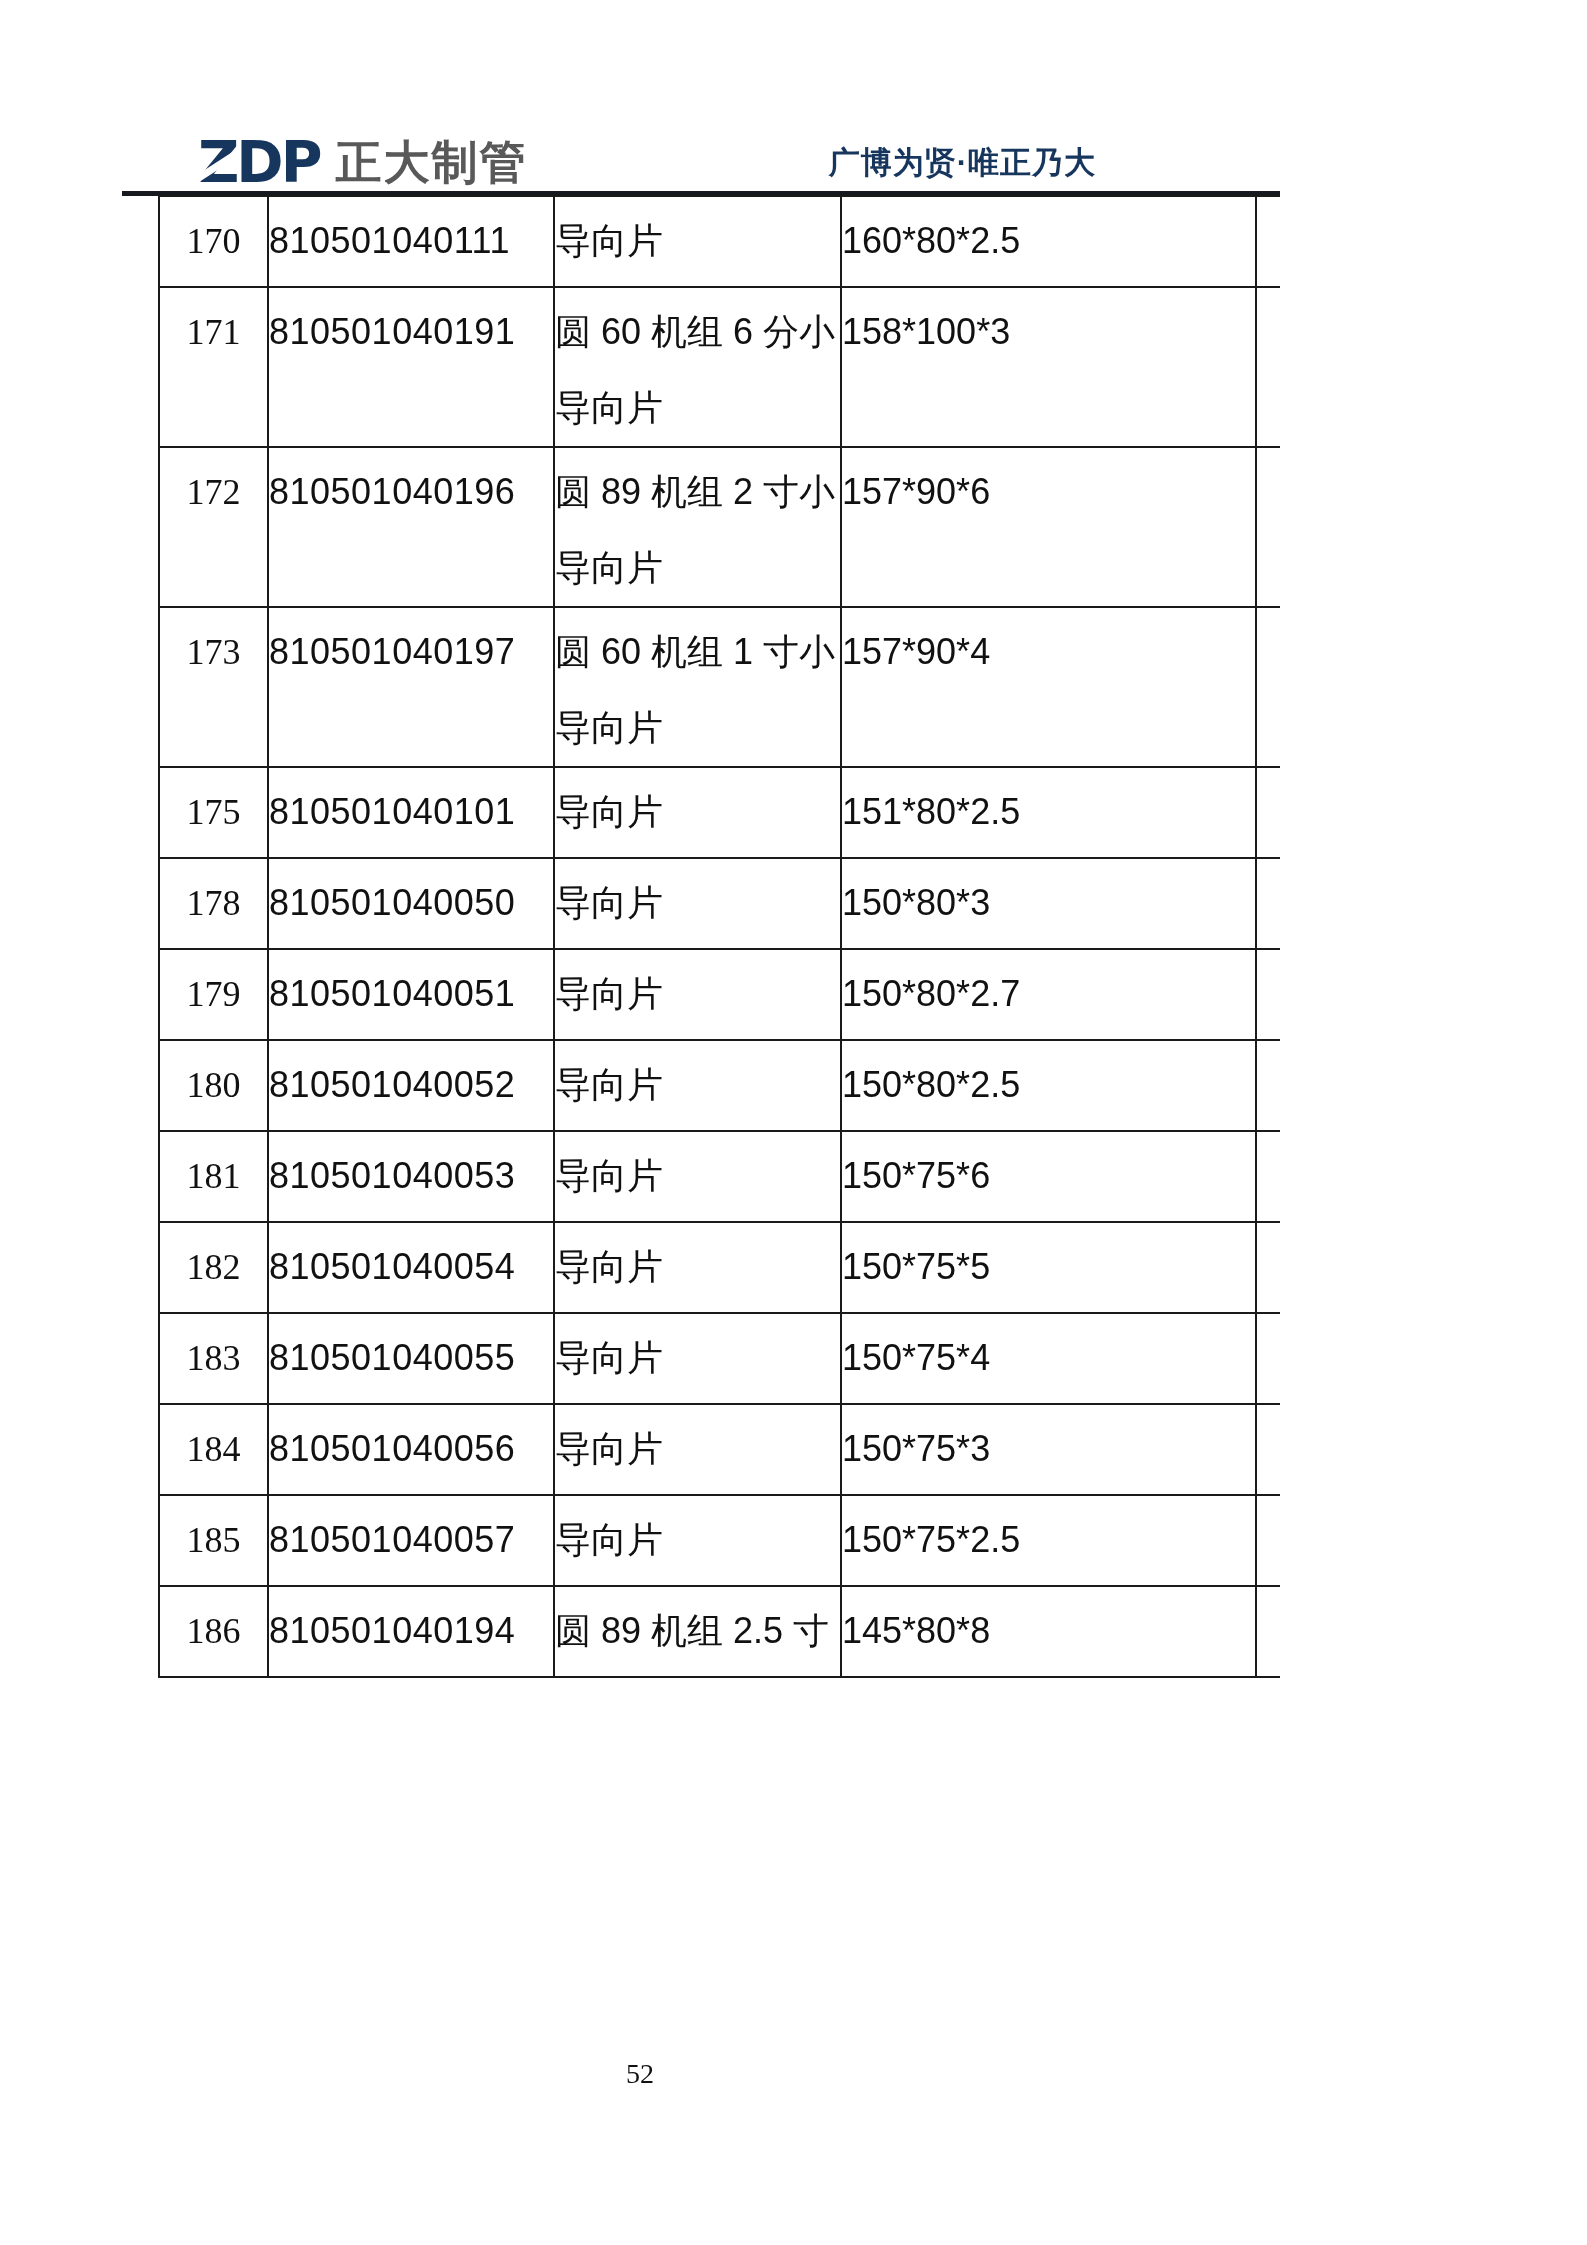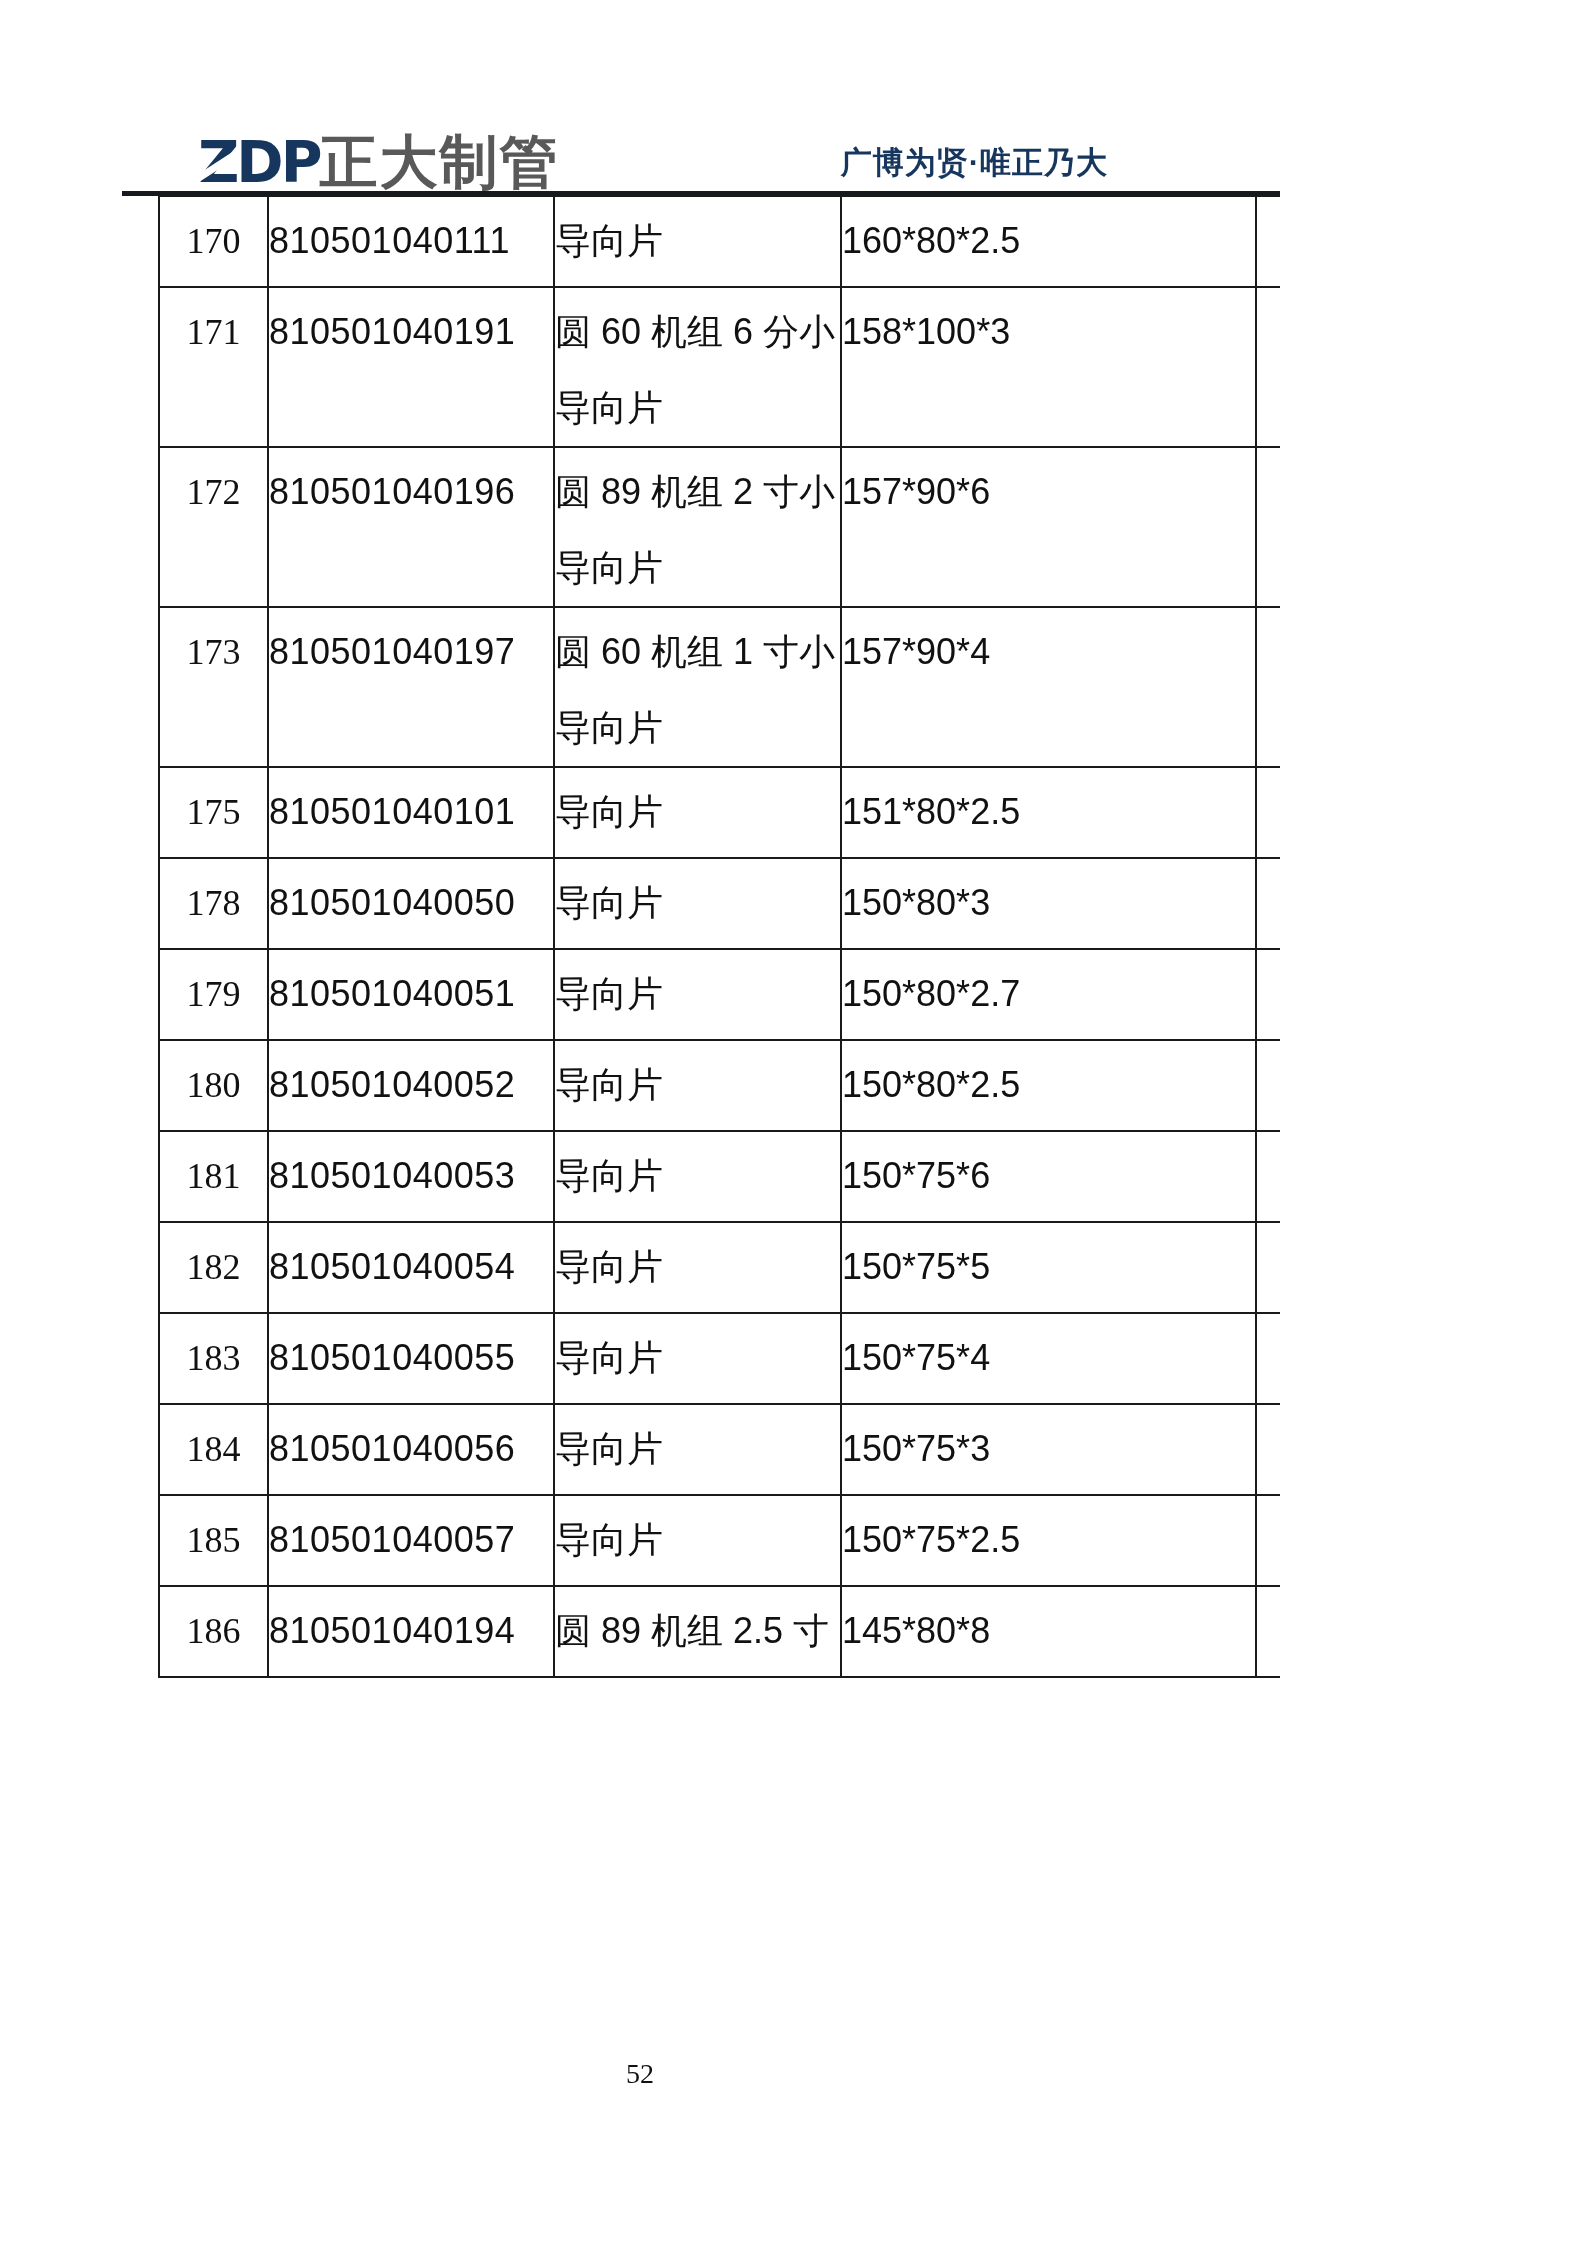"正大制管" .logo-company { font-size: 58px -> 46px; margin-left: 0 -> 16px }
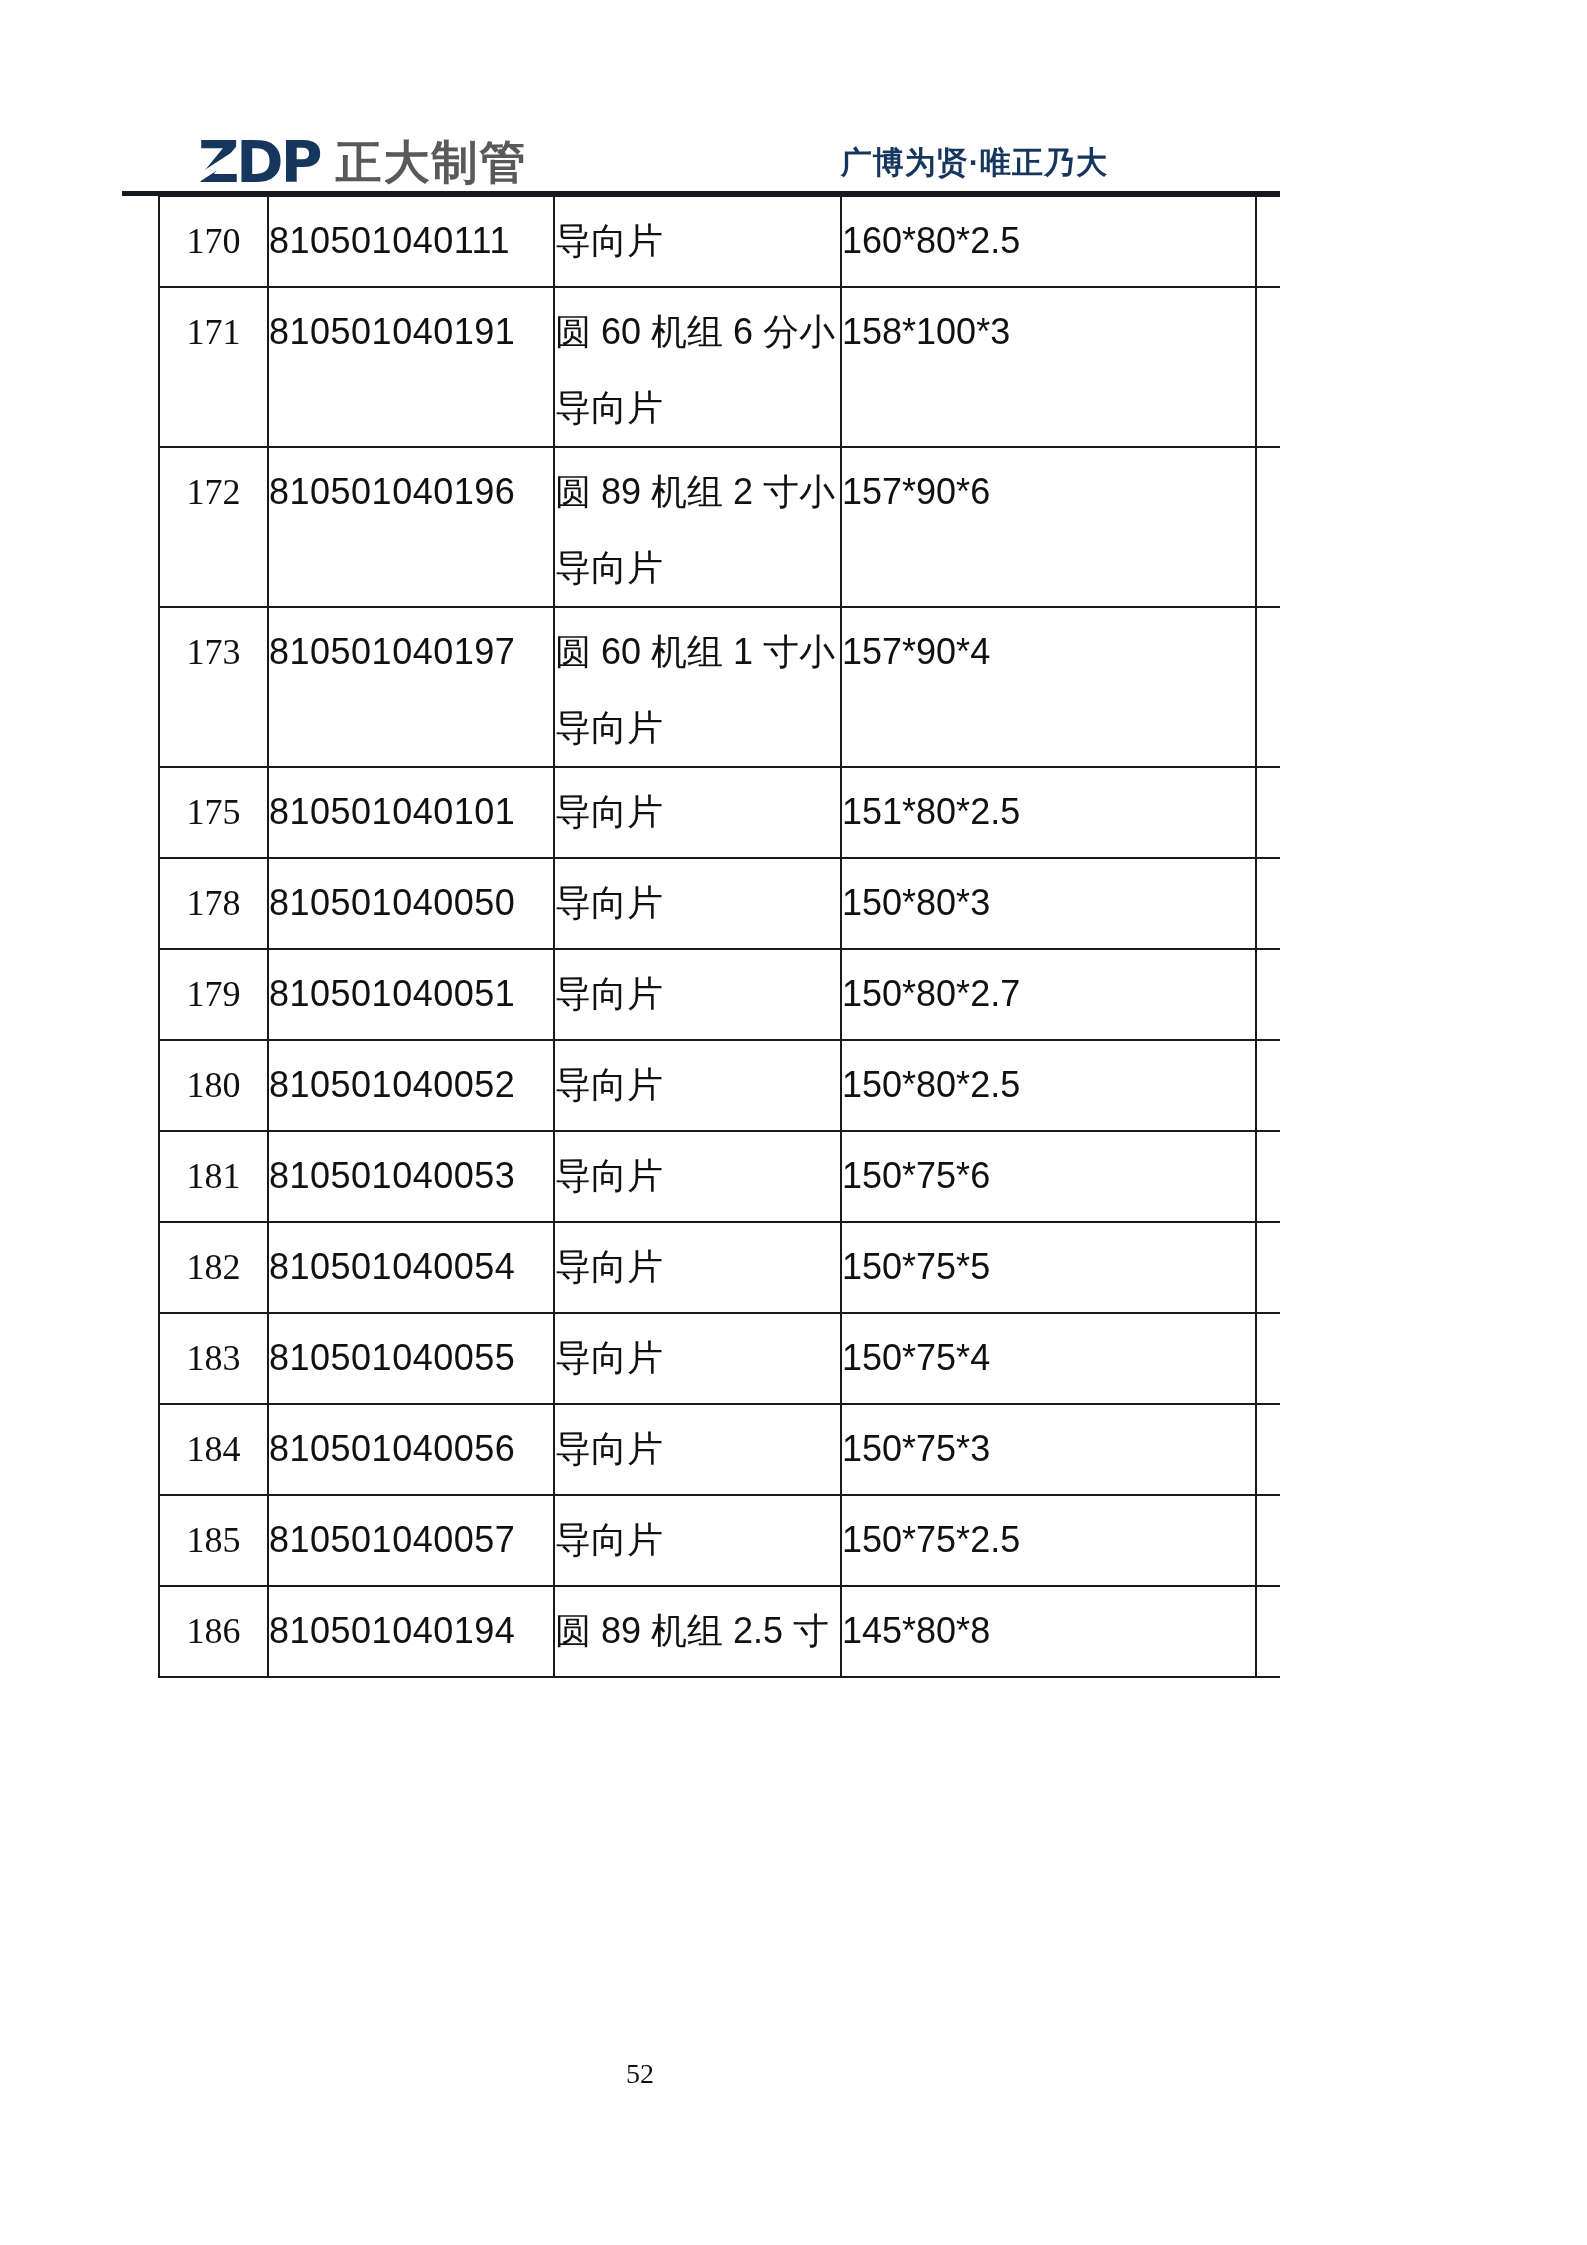"广博为贤·唯正乃大" .header-slogan { right: 172px -> 184px }
